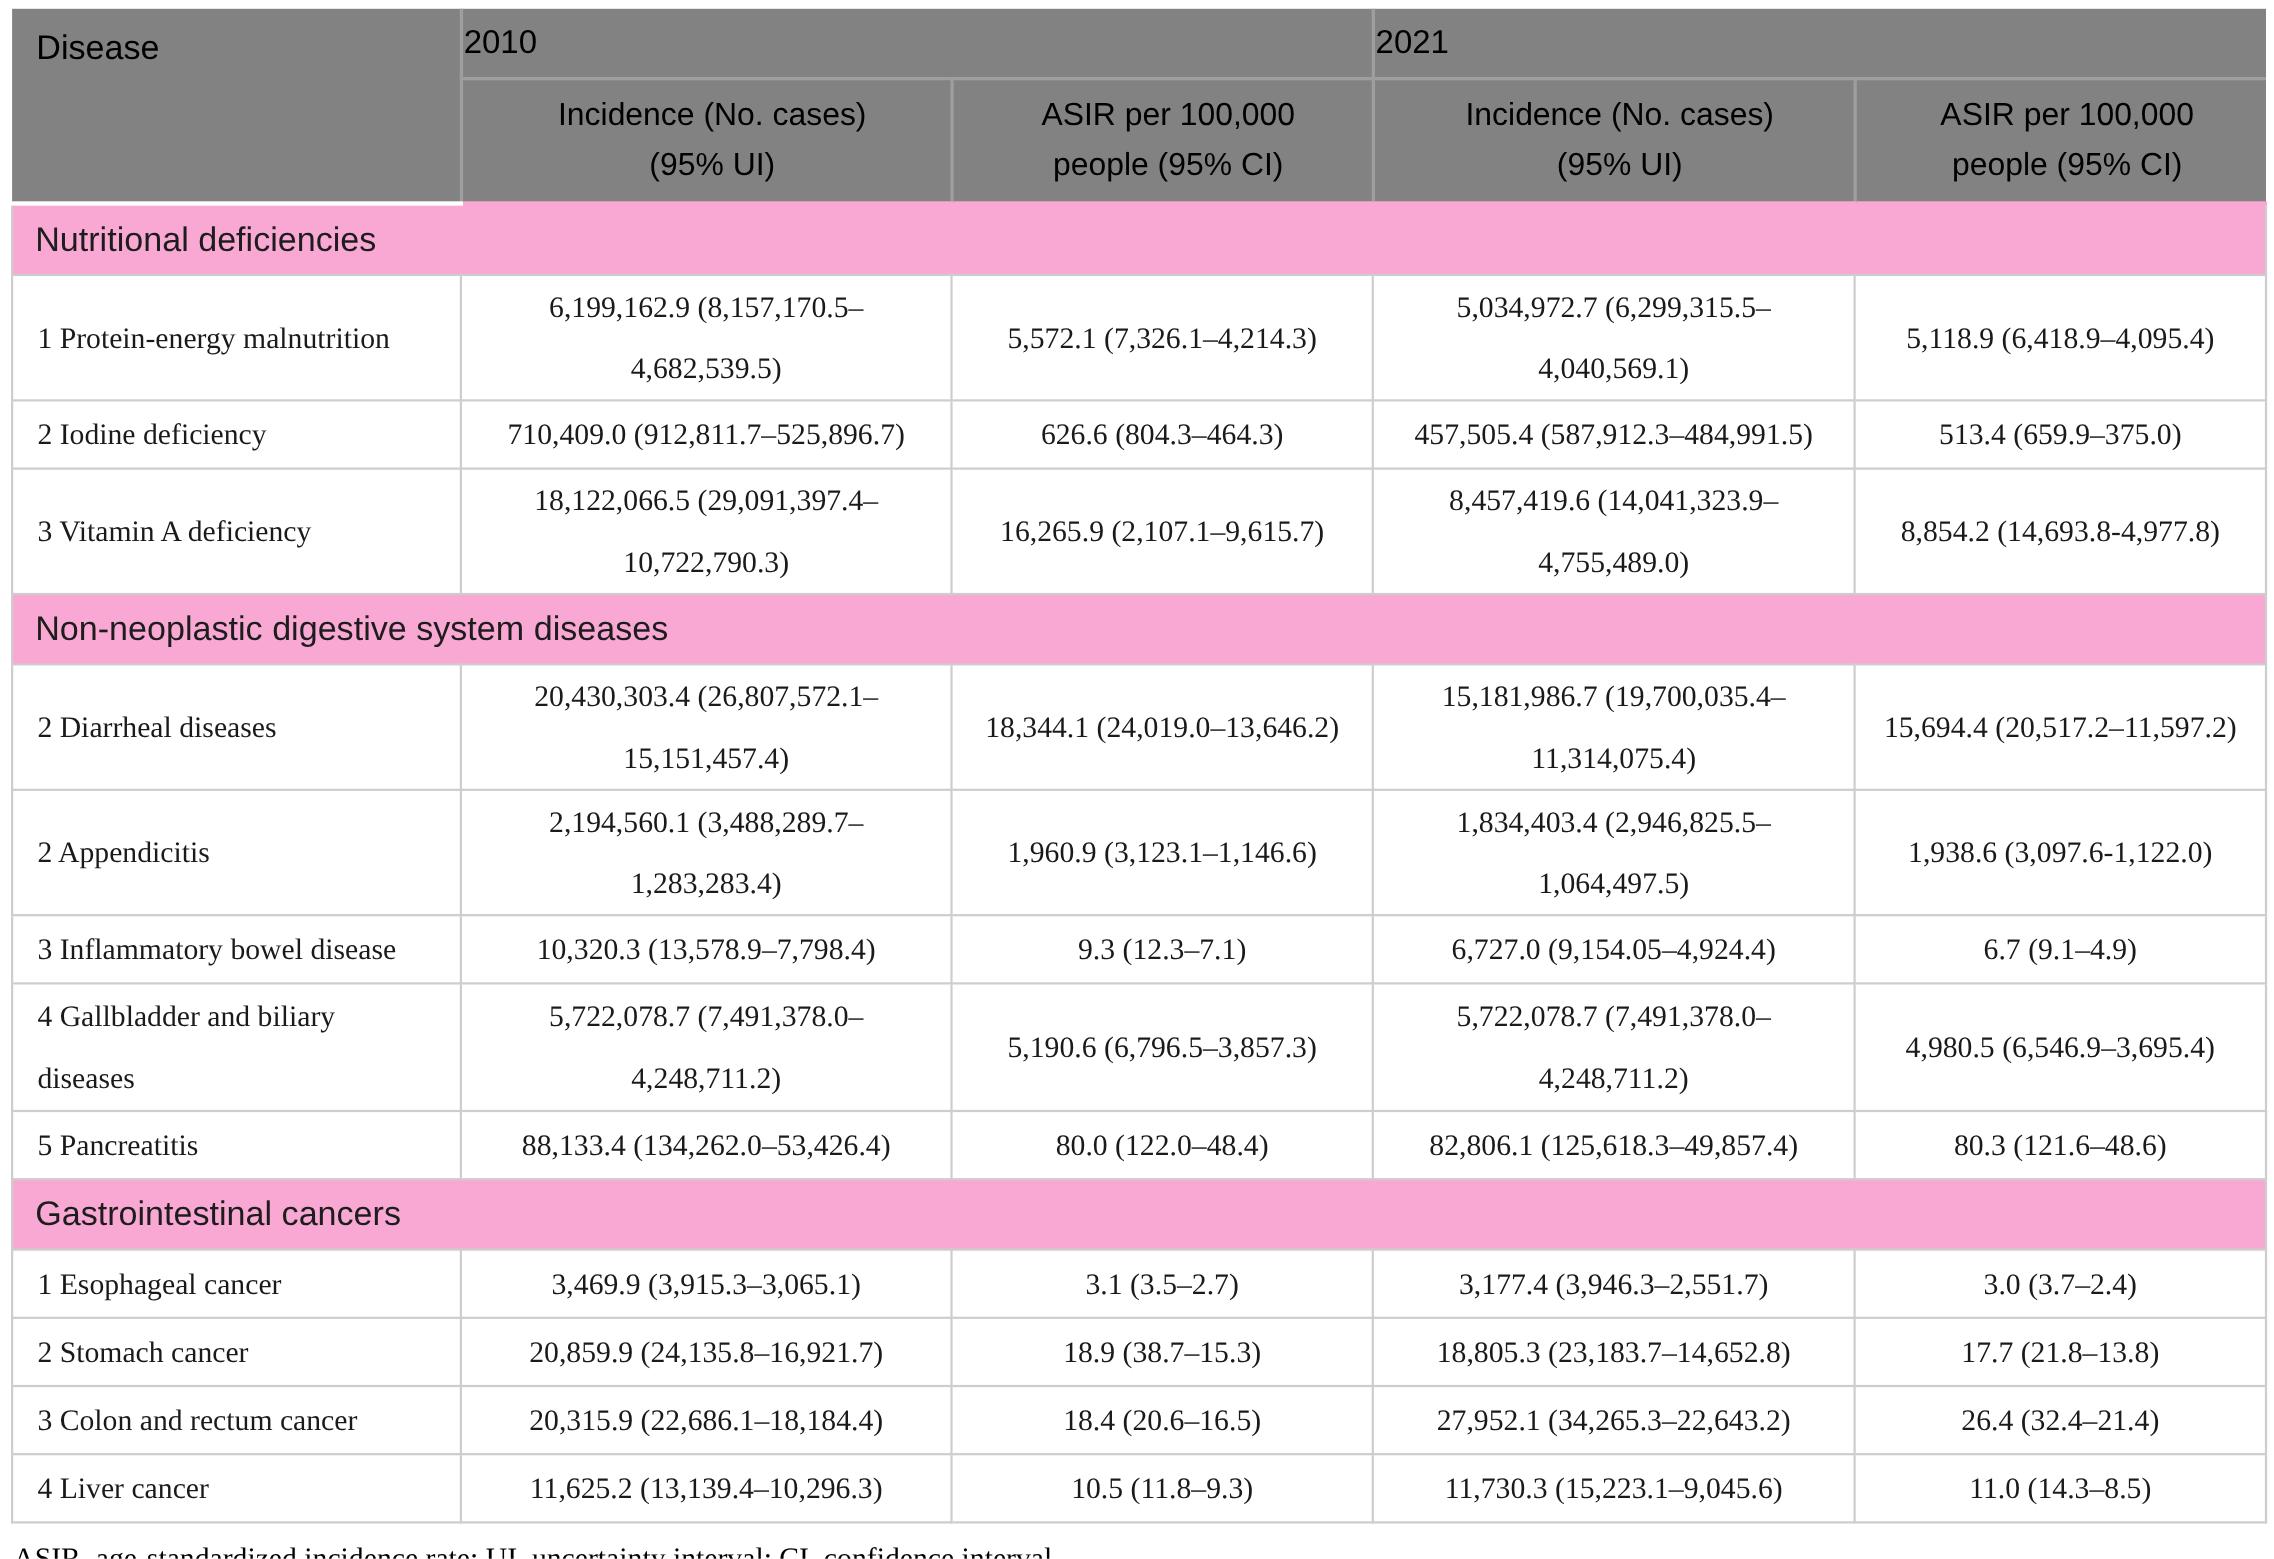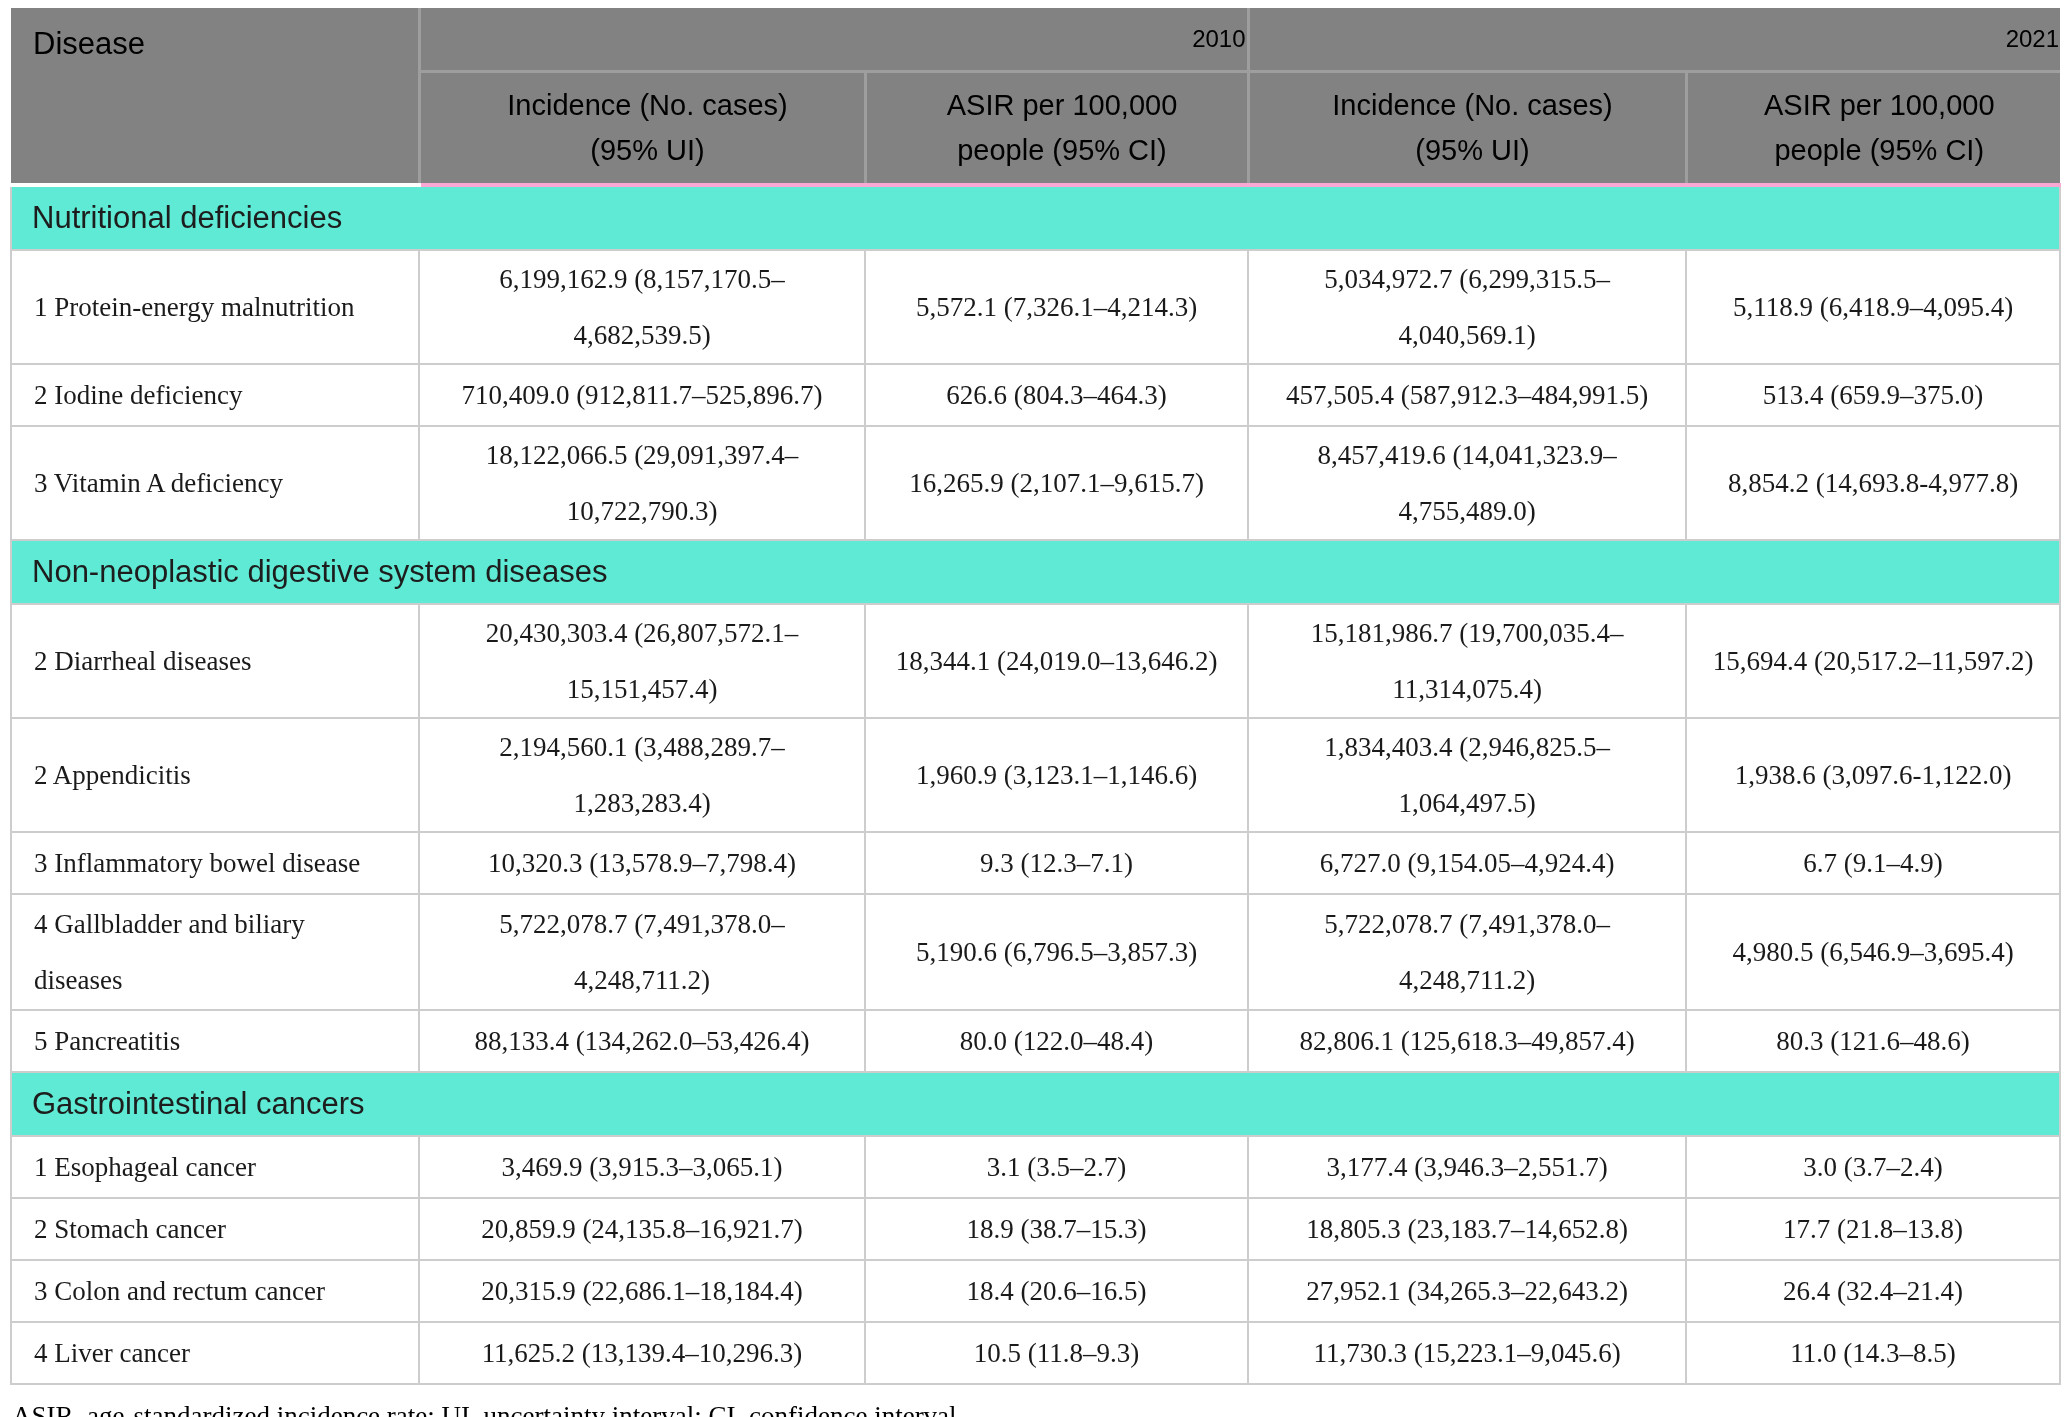"2010" th.th-year { font-size: 24px -> 30px; text-align: right -> left }
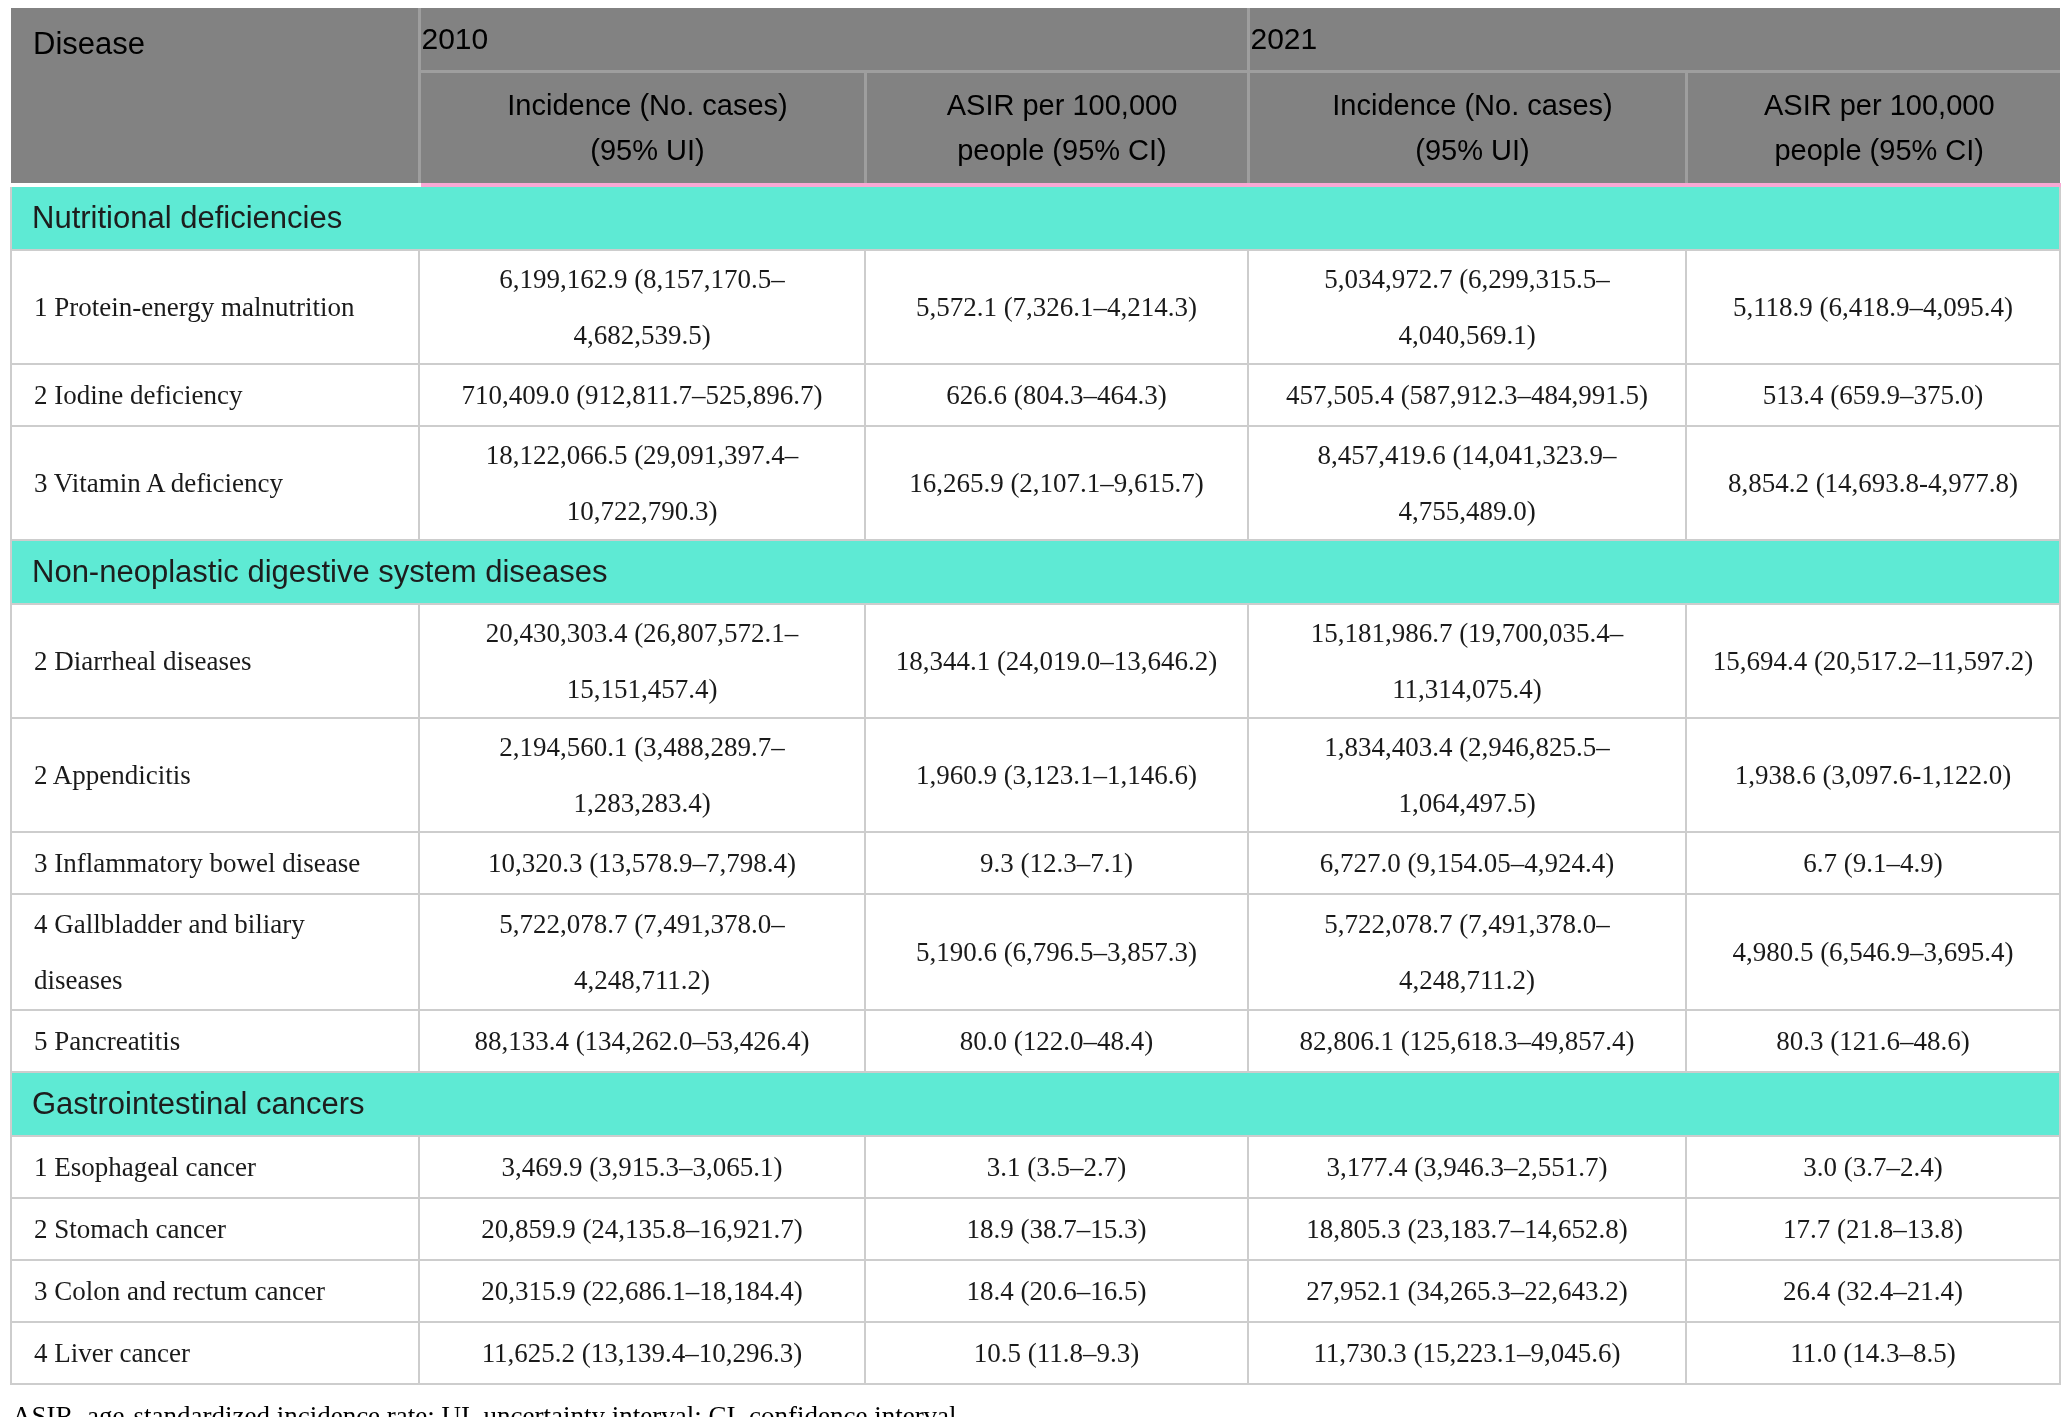"Nutritional deficiencies" tr.section-row td { background: #5eead4 -> #f9a8d4 }
